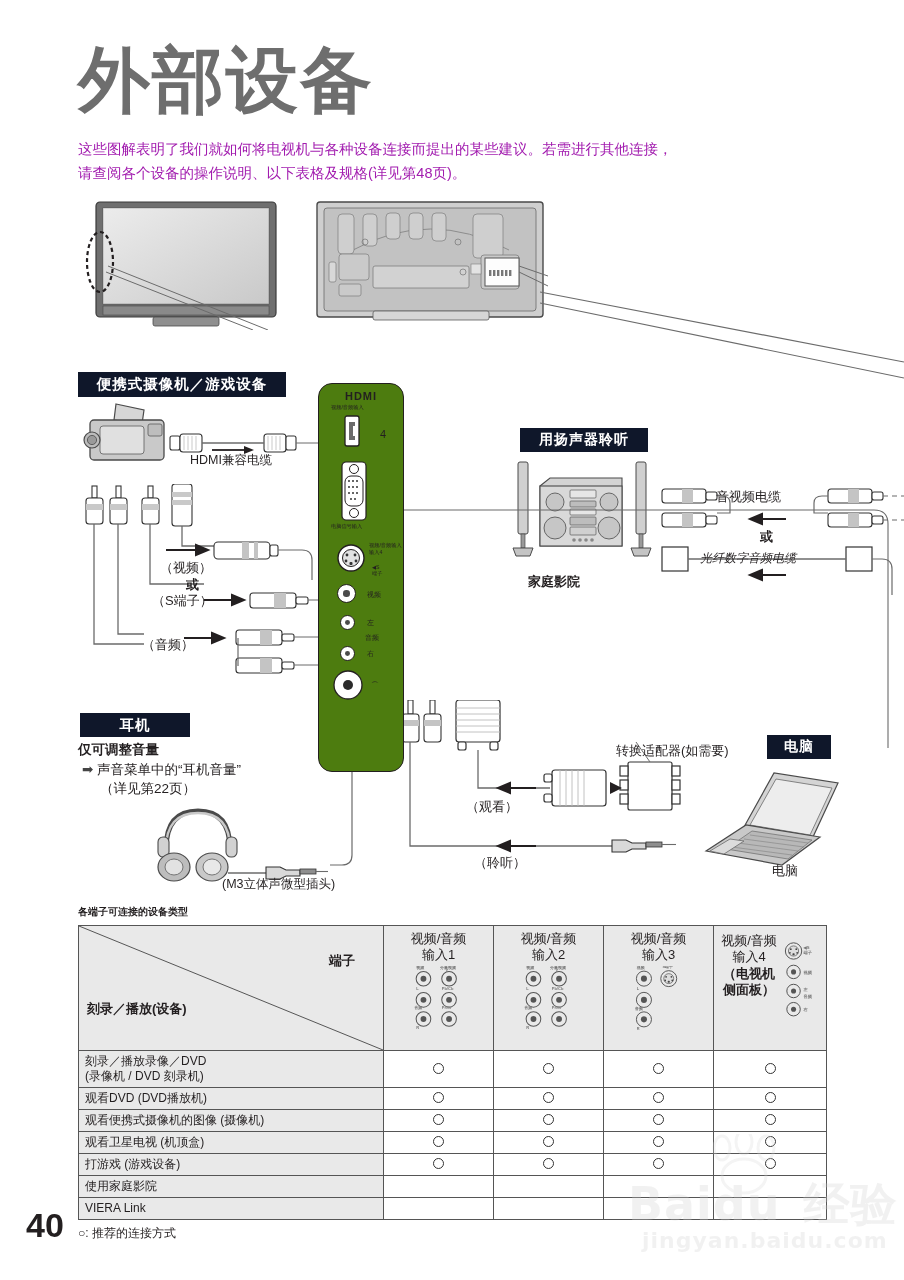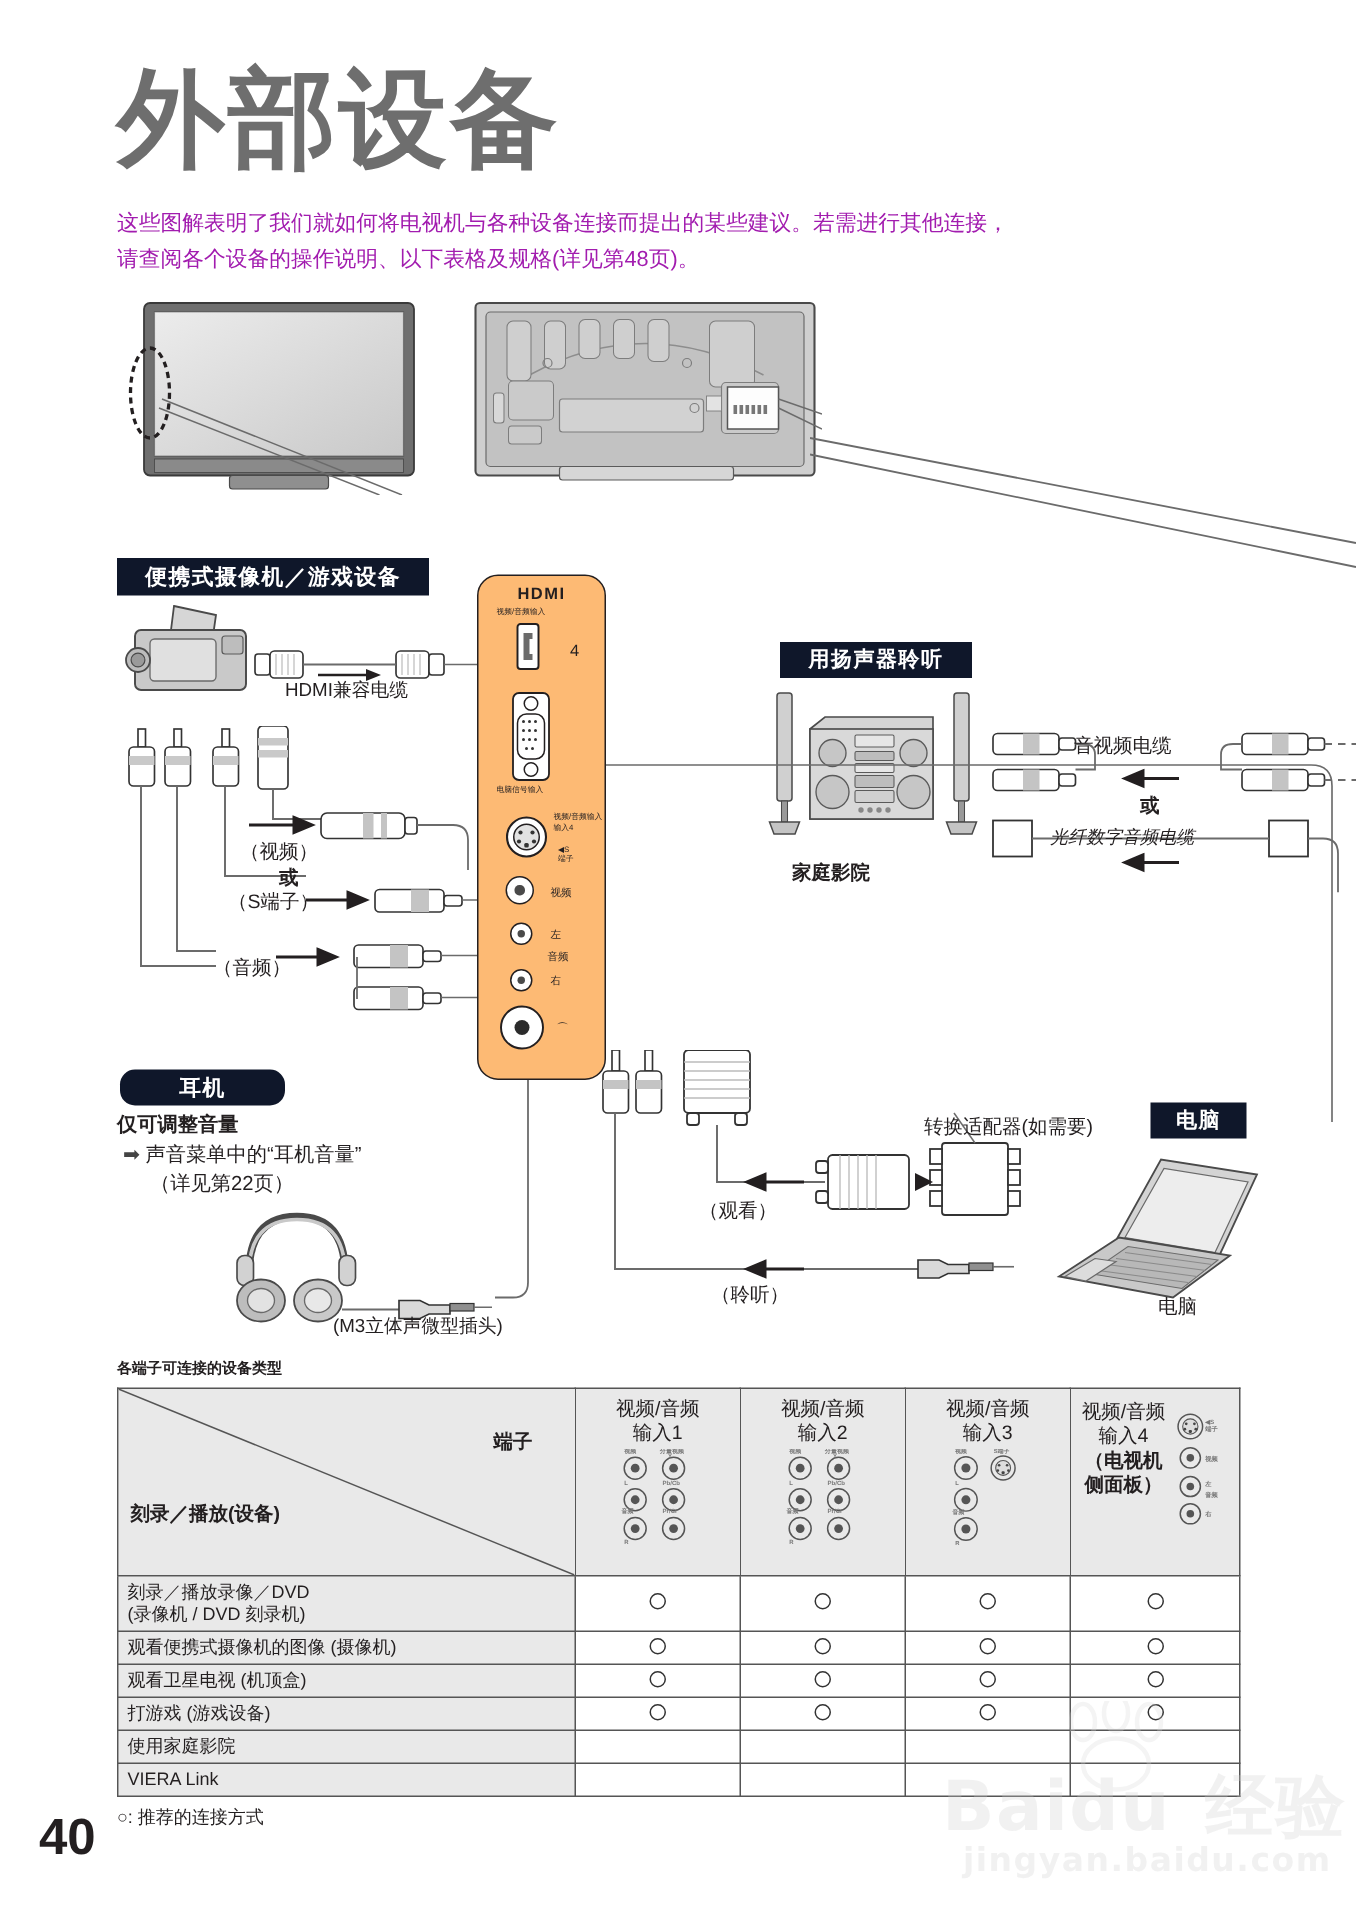"HDMI" .panel { background: #fdba74 -> #4d7c0f; height: 337px -> 389px }
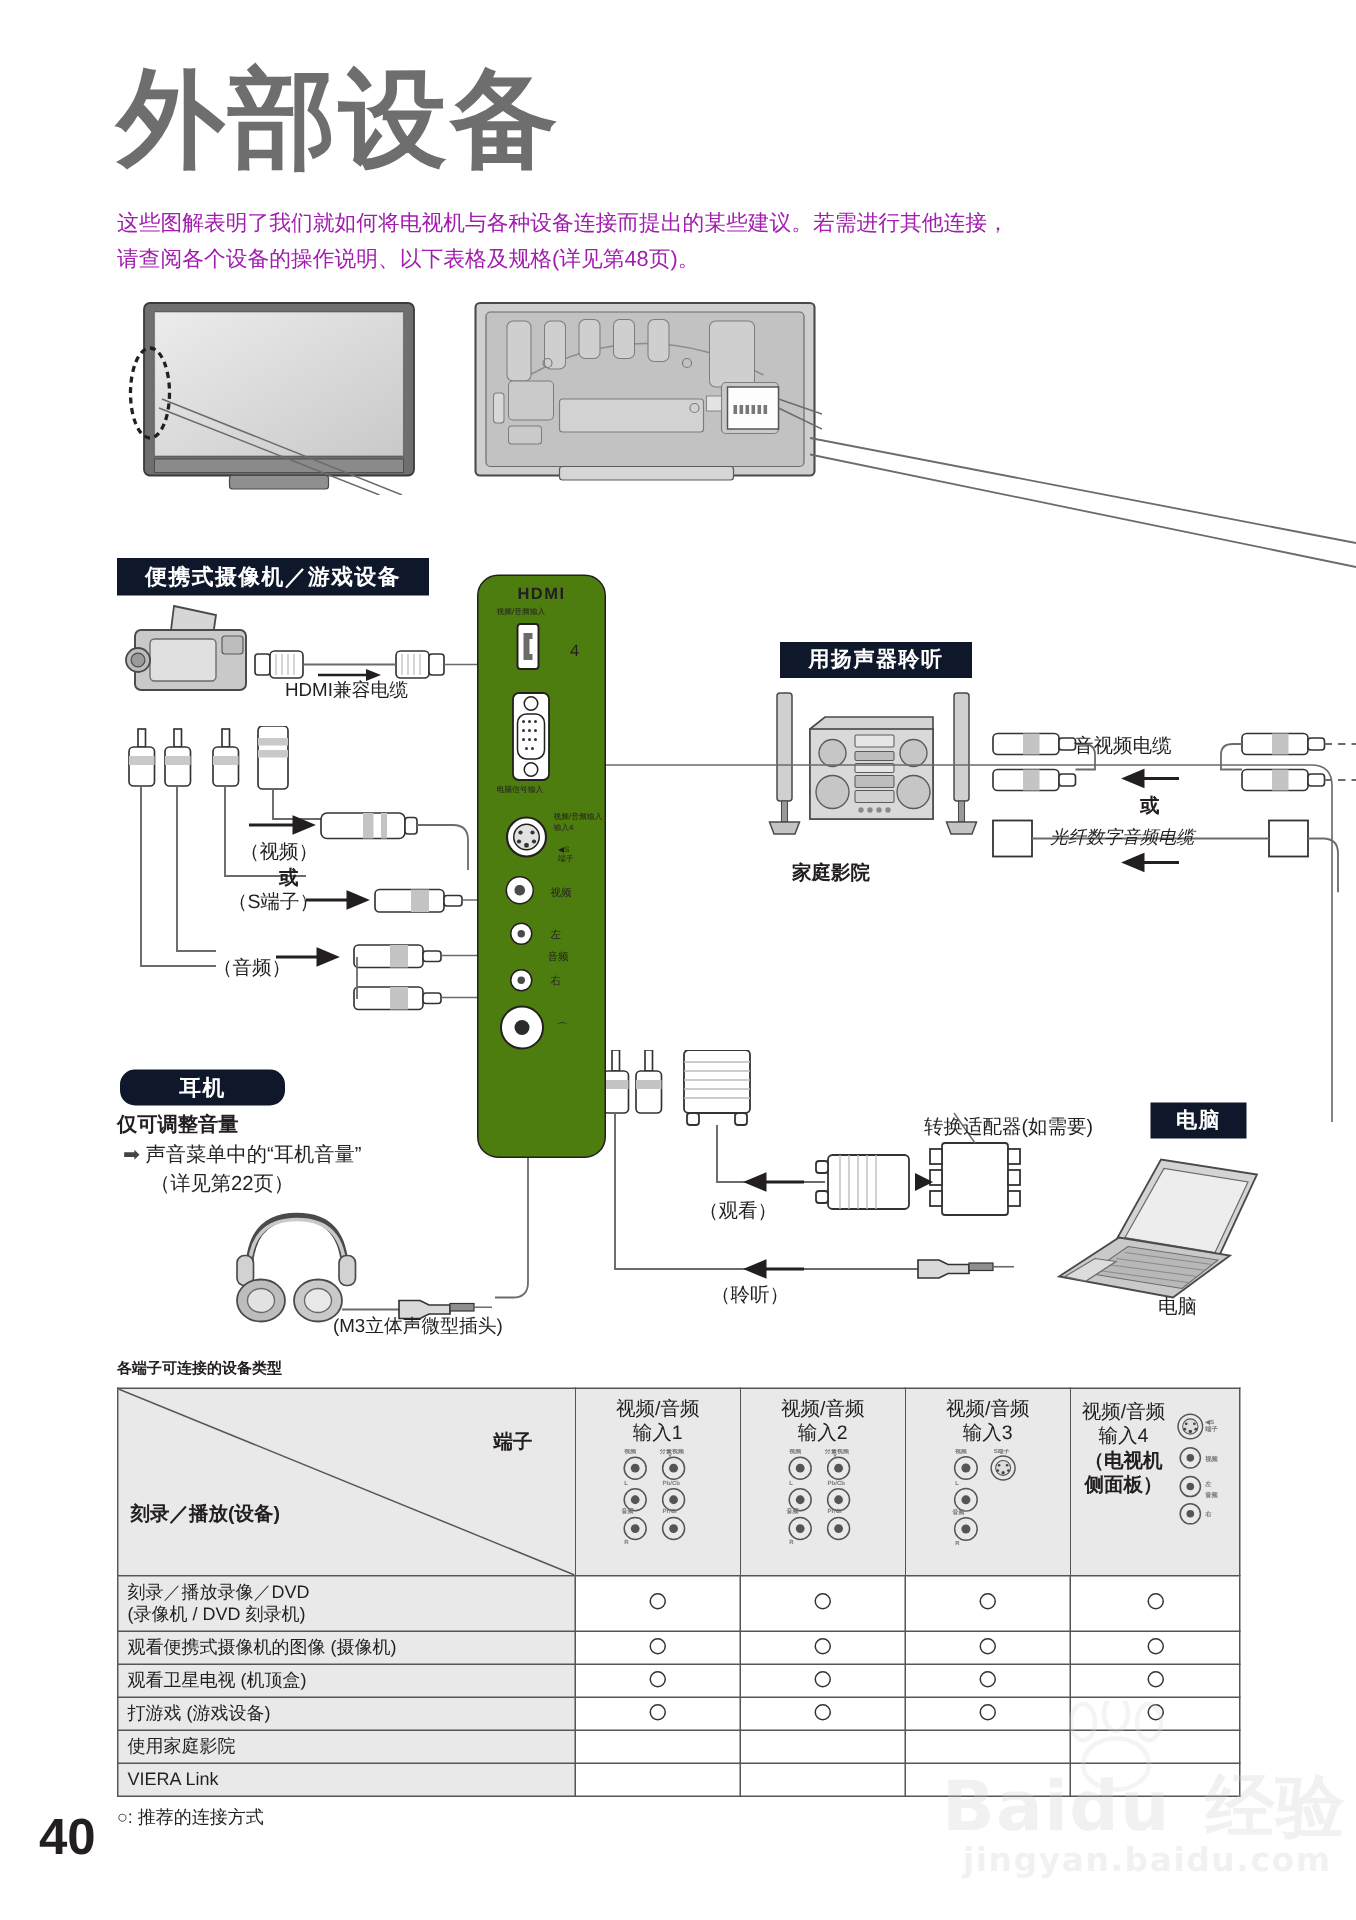"耳机" div.ribbon { border-radius: 10px -> none }
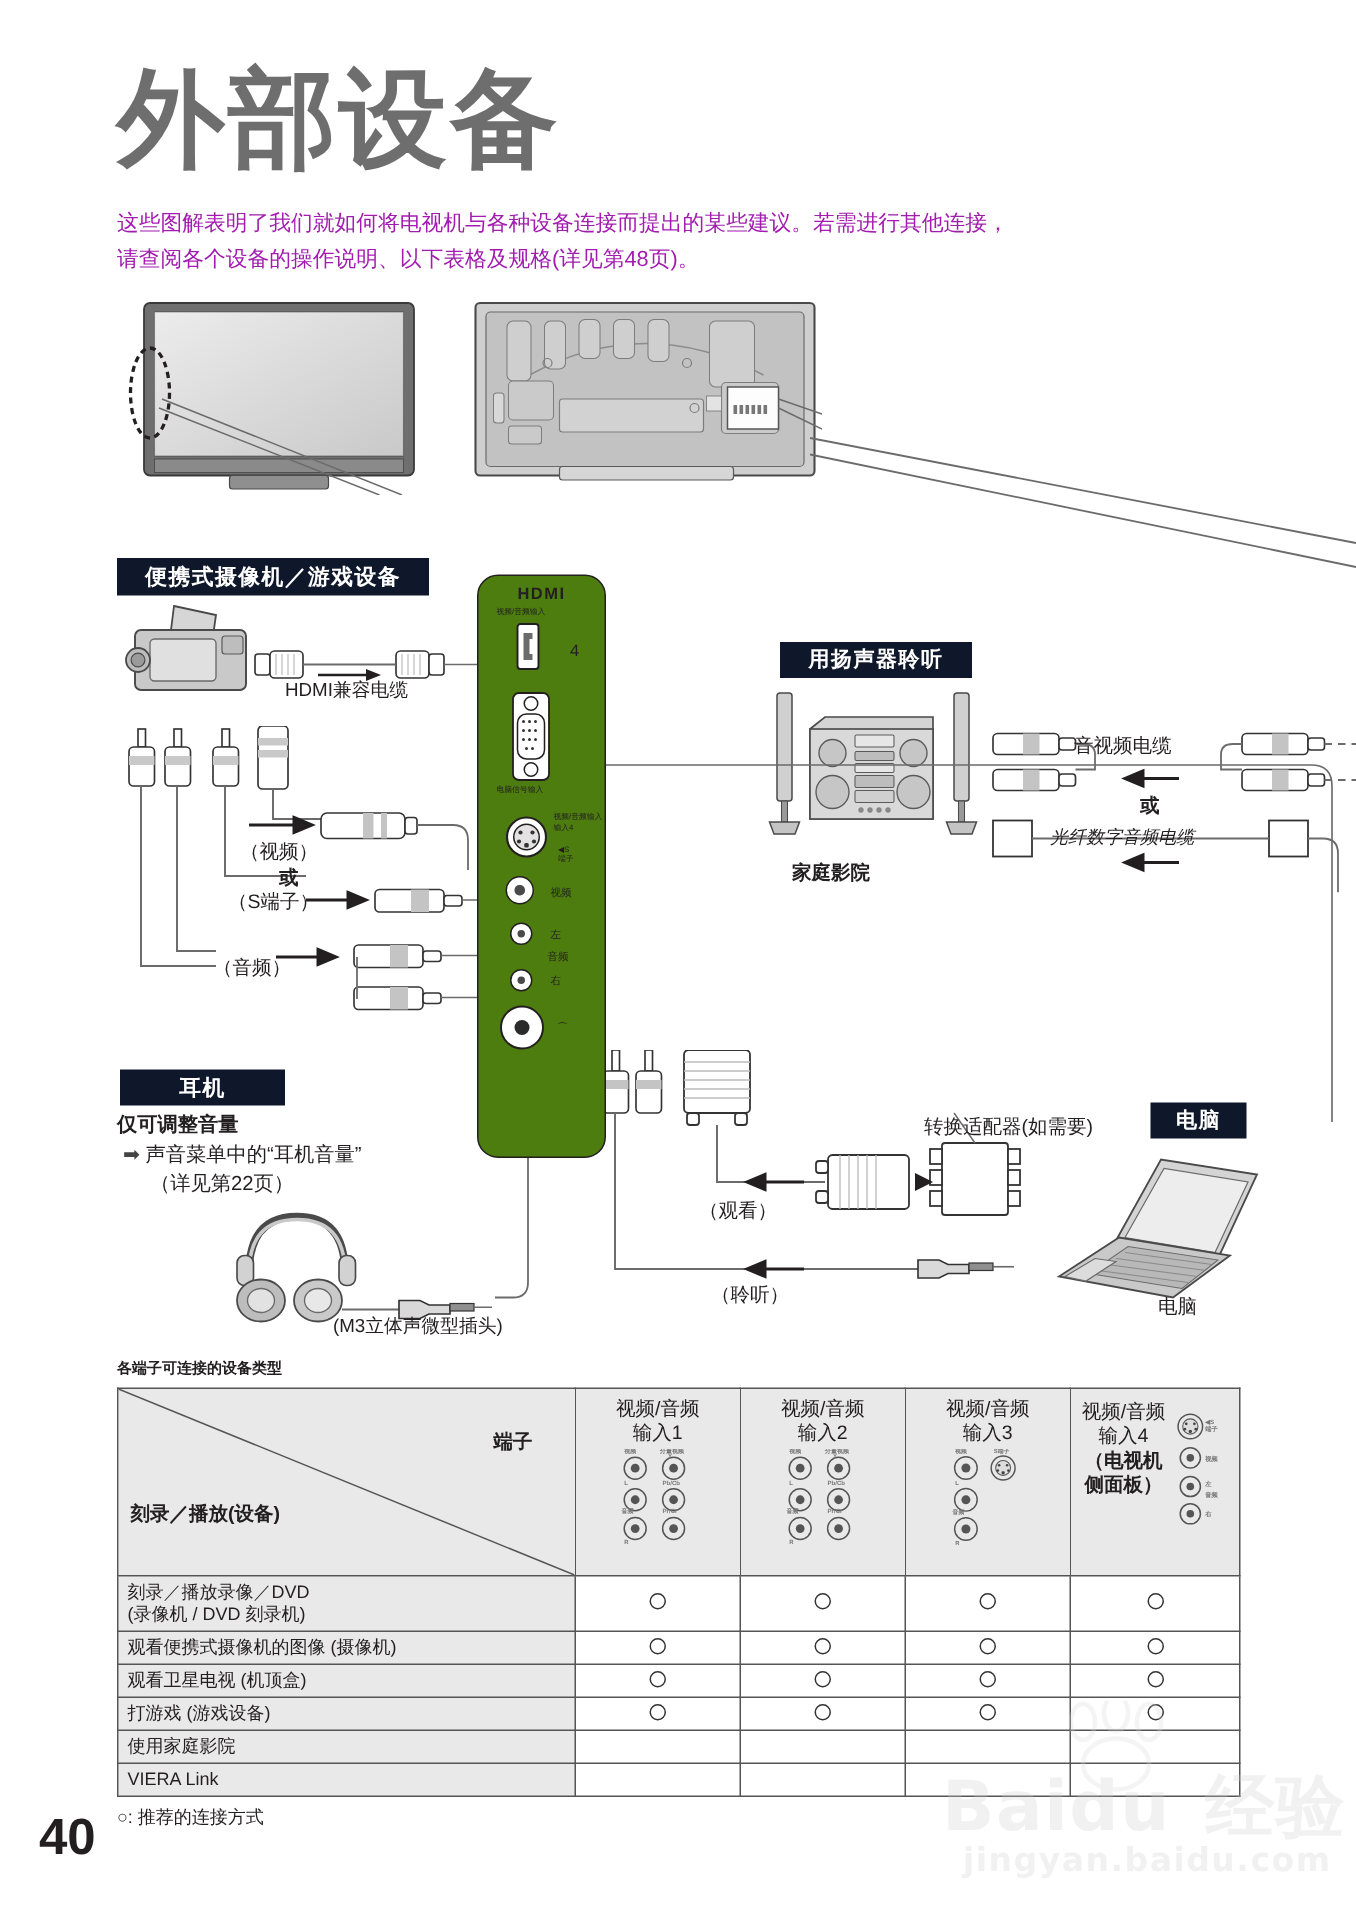"观看DVD (DVD播放机)" tr { html: none -> <tr> <th> <div>观看DVD (DVD播放机)</div> </th> <td><span></span></td> <td><span></span></td> <td><span></span></td> <td><span></span></td> </tr> }
